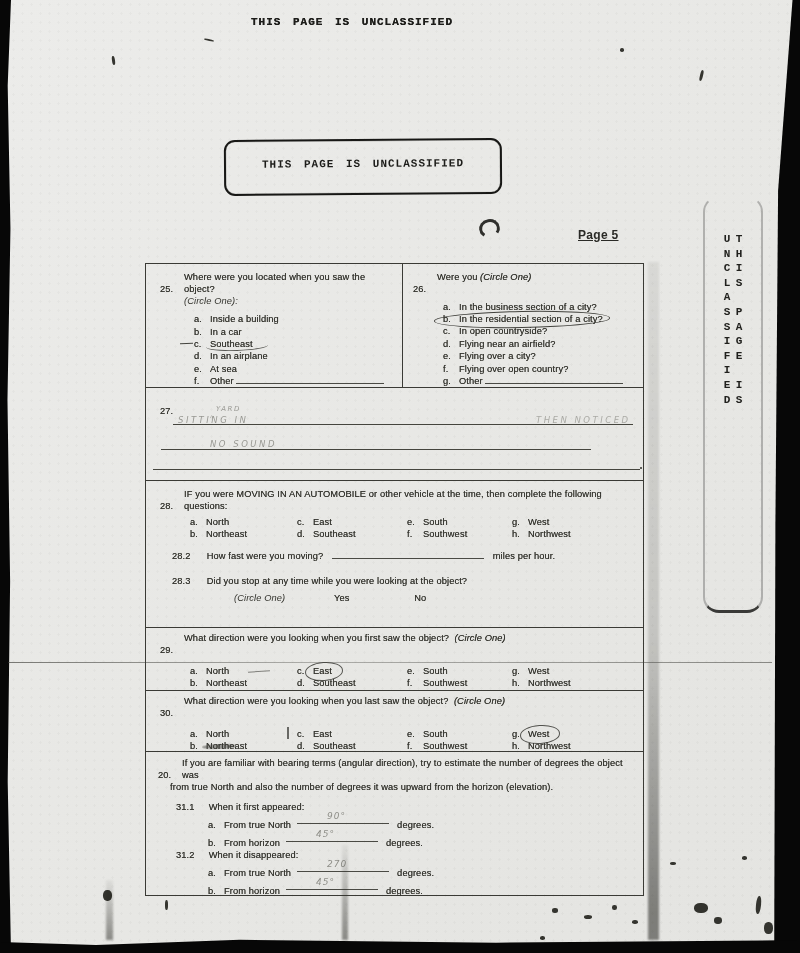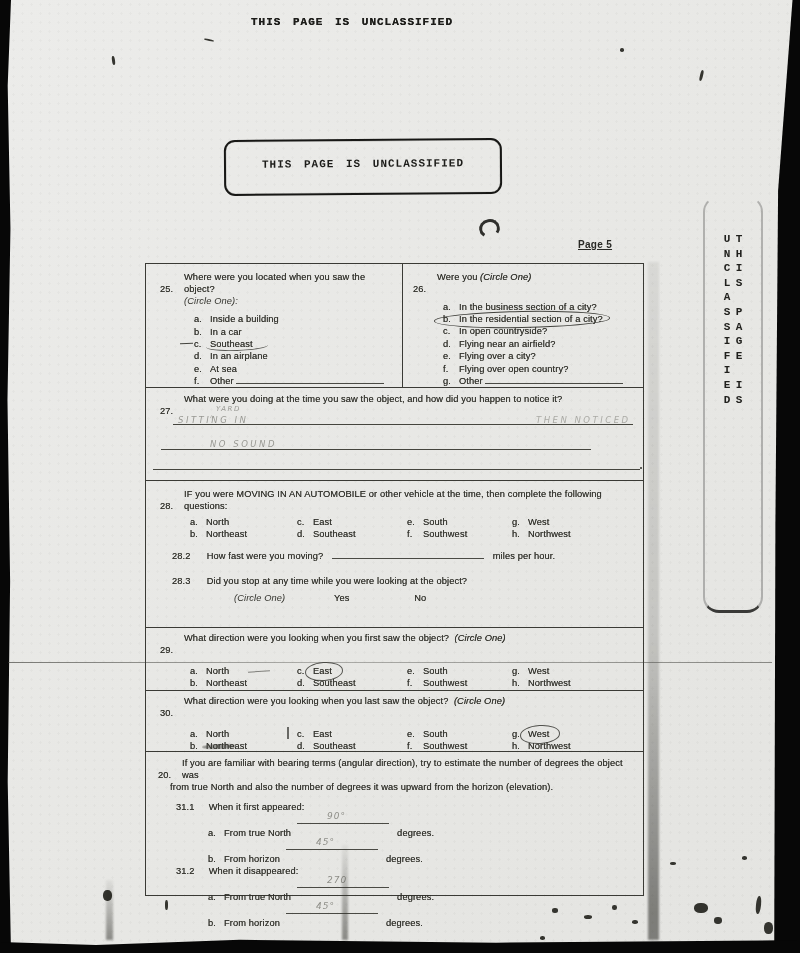"Page 5" .page-label { font-size: 10px -> 12px; top: 239px -> 228px }
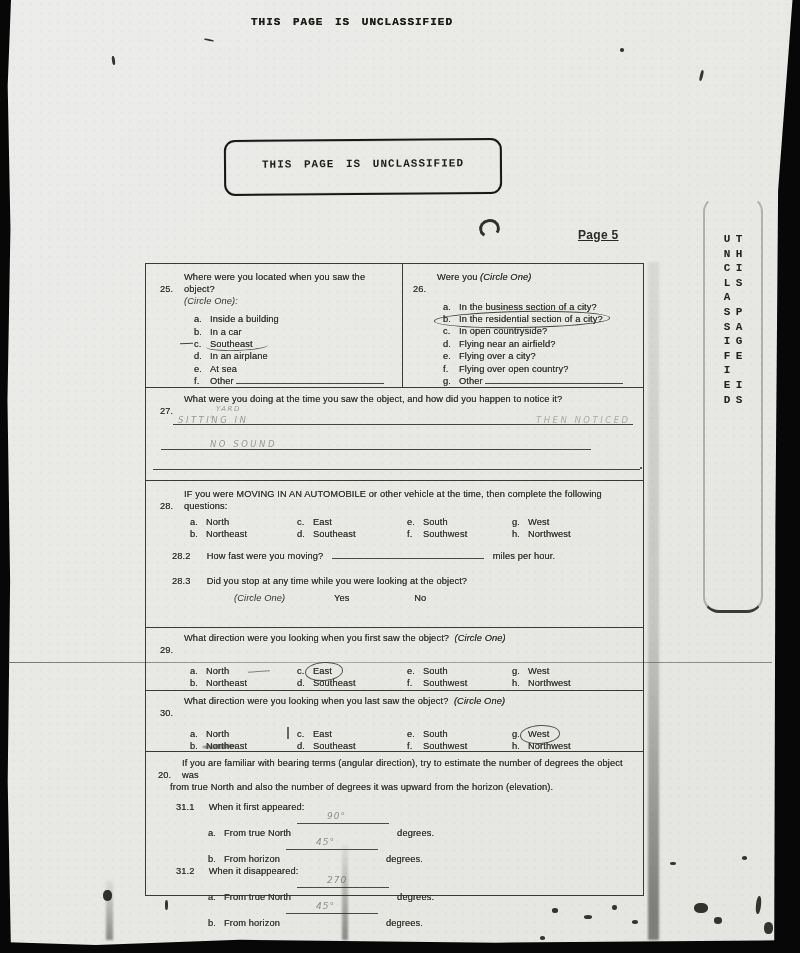"What were you doing at" span.qtext { html: <span>What were you doing at the time you saw the object, and how did you happen to notice it?</span> -> none }
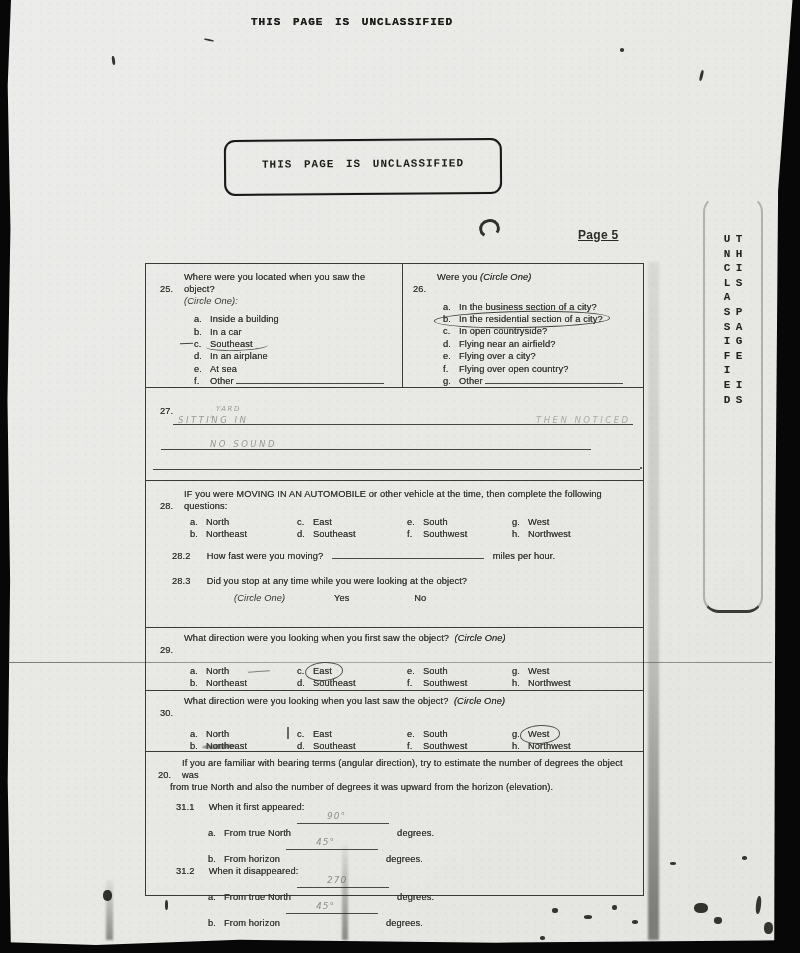"90°" .q31row .ul { margin: 0 8px 12px 6px -> 0 8px 4px 6px }
